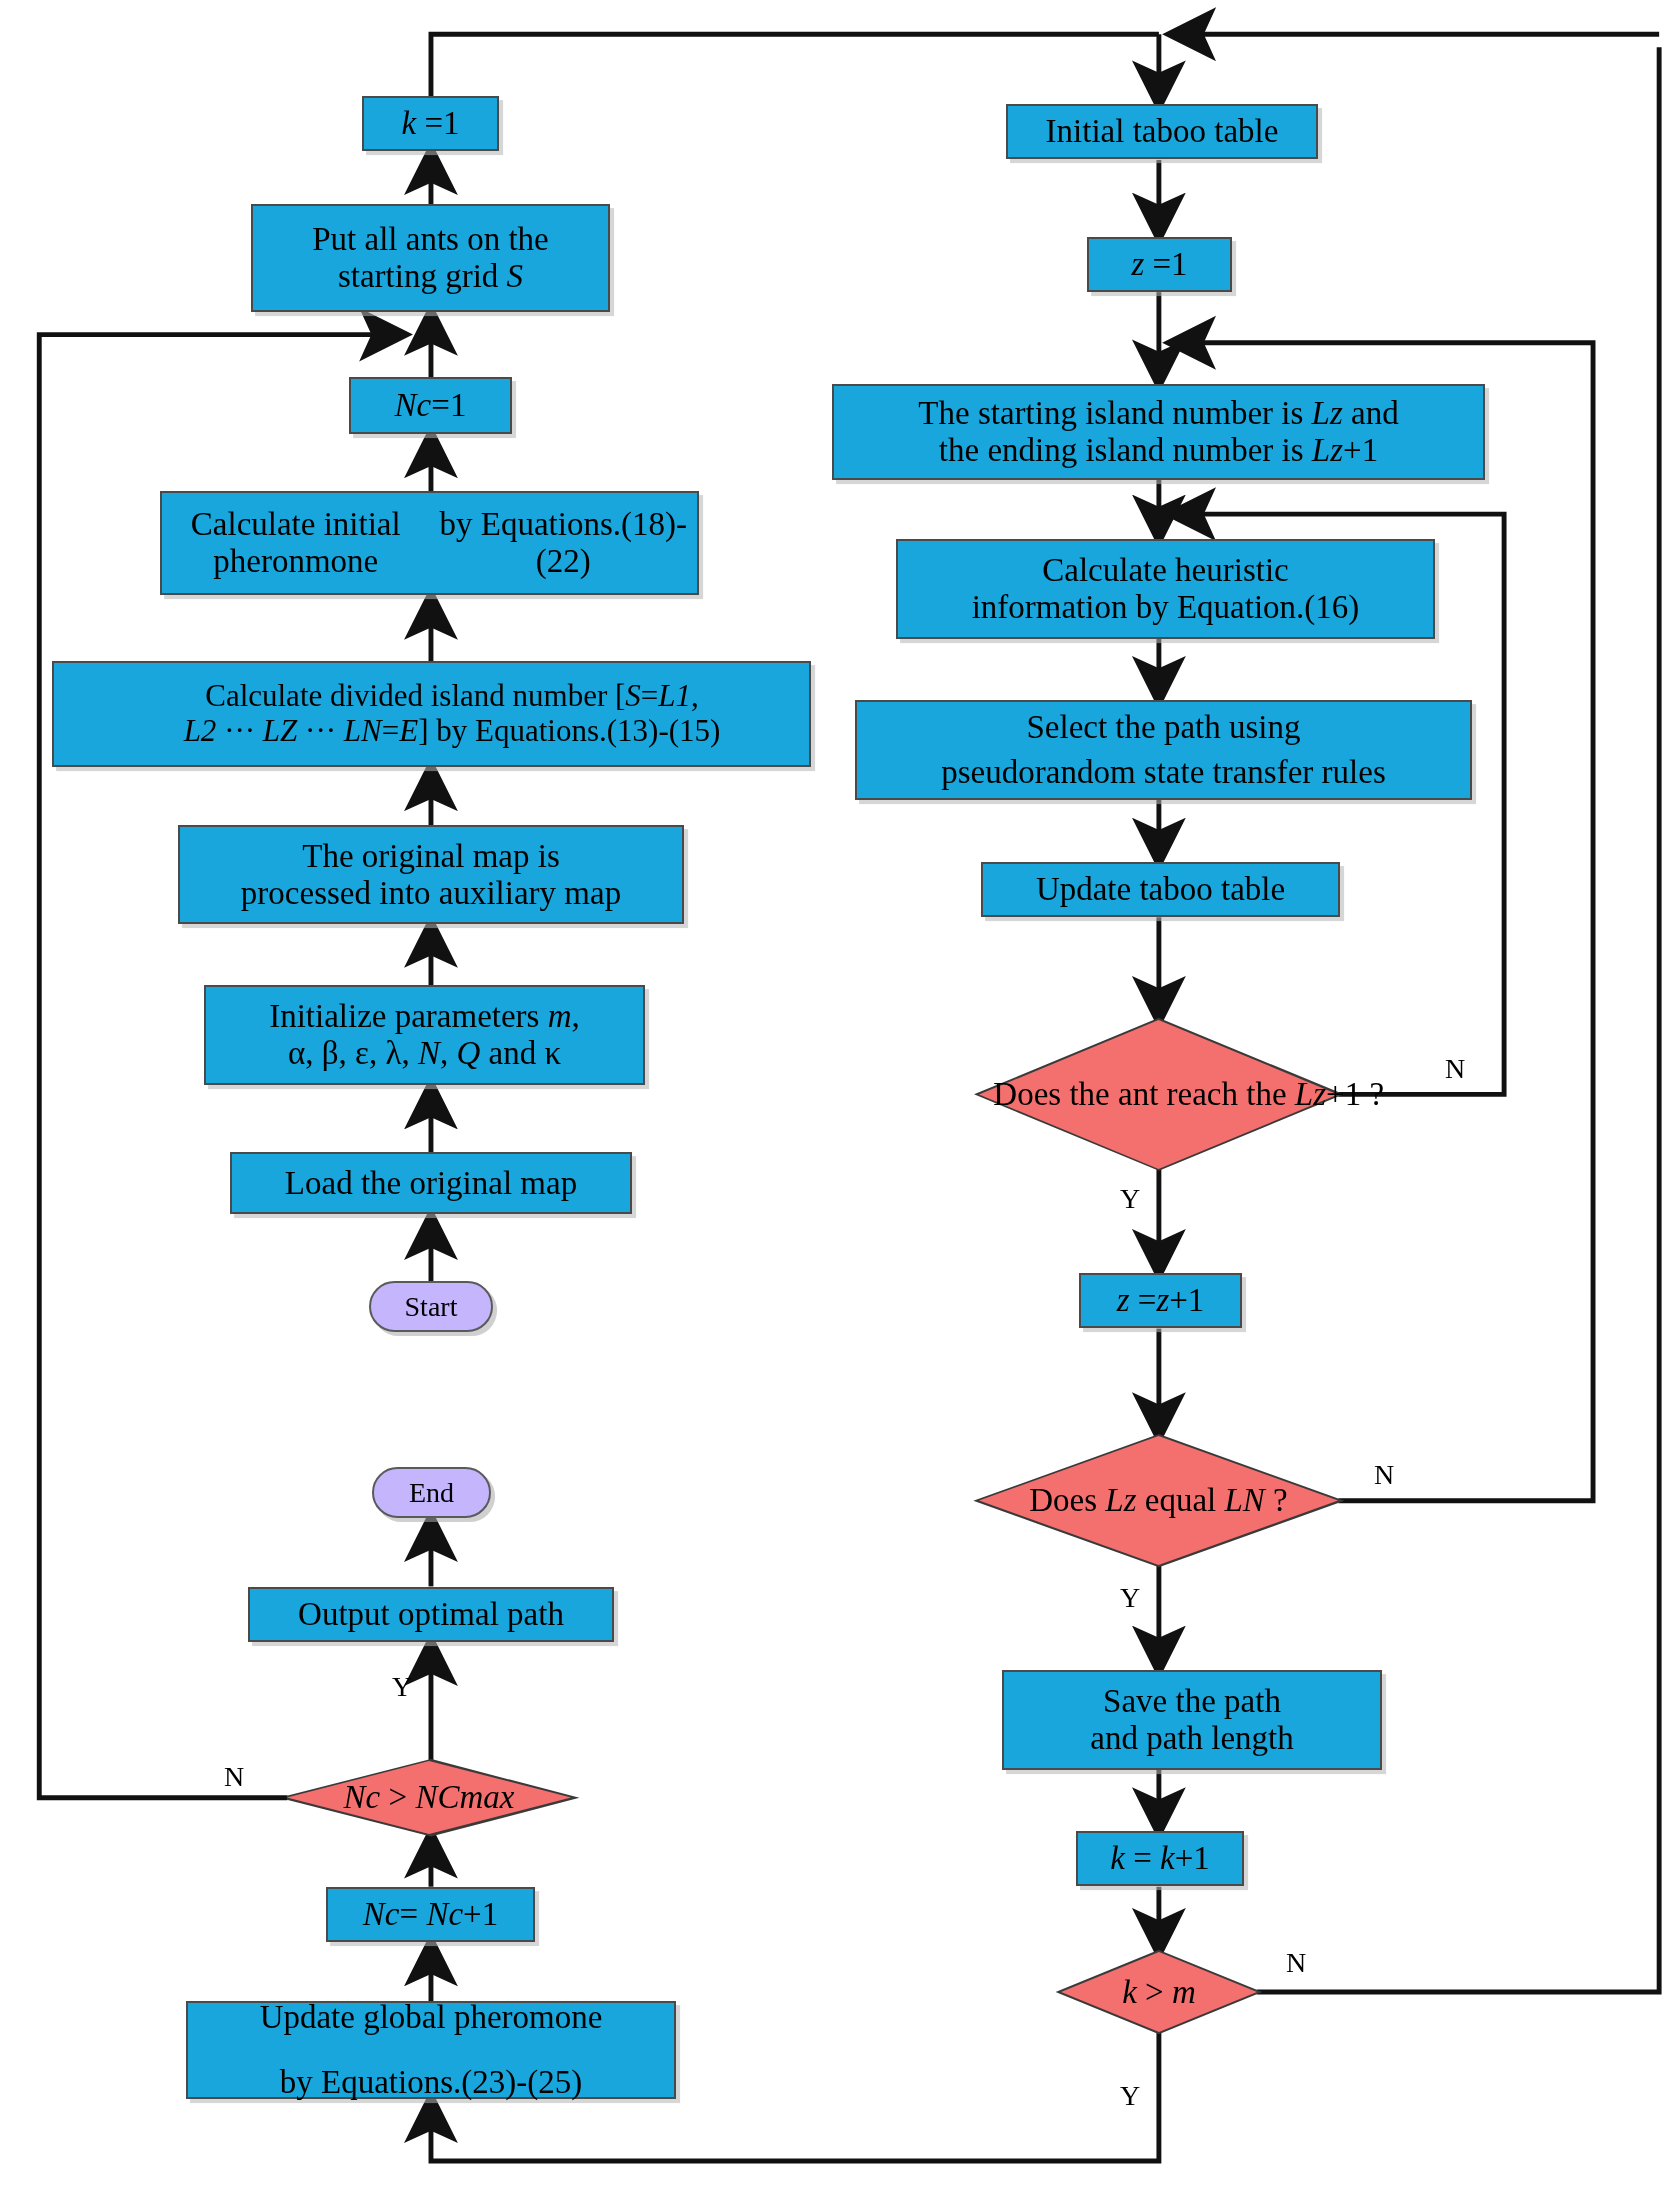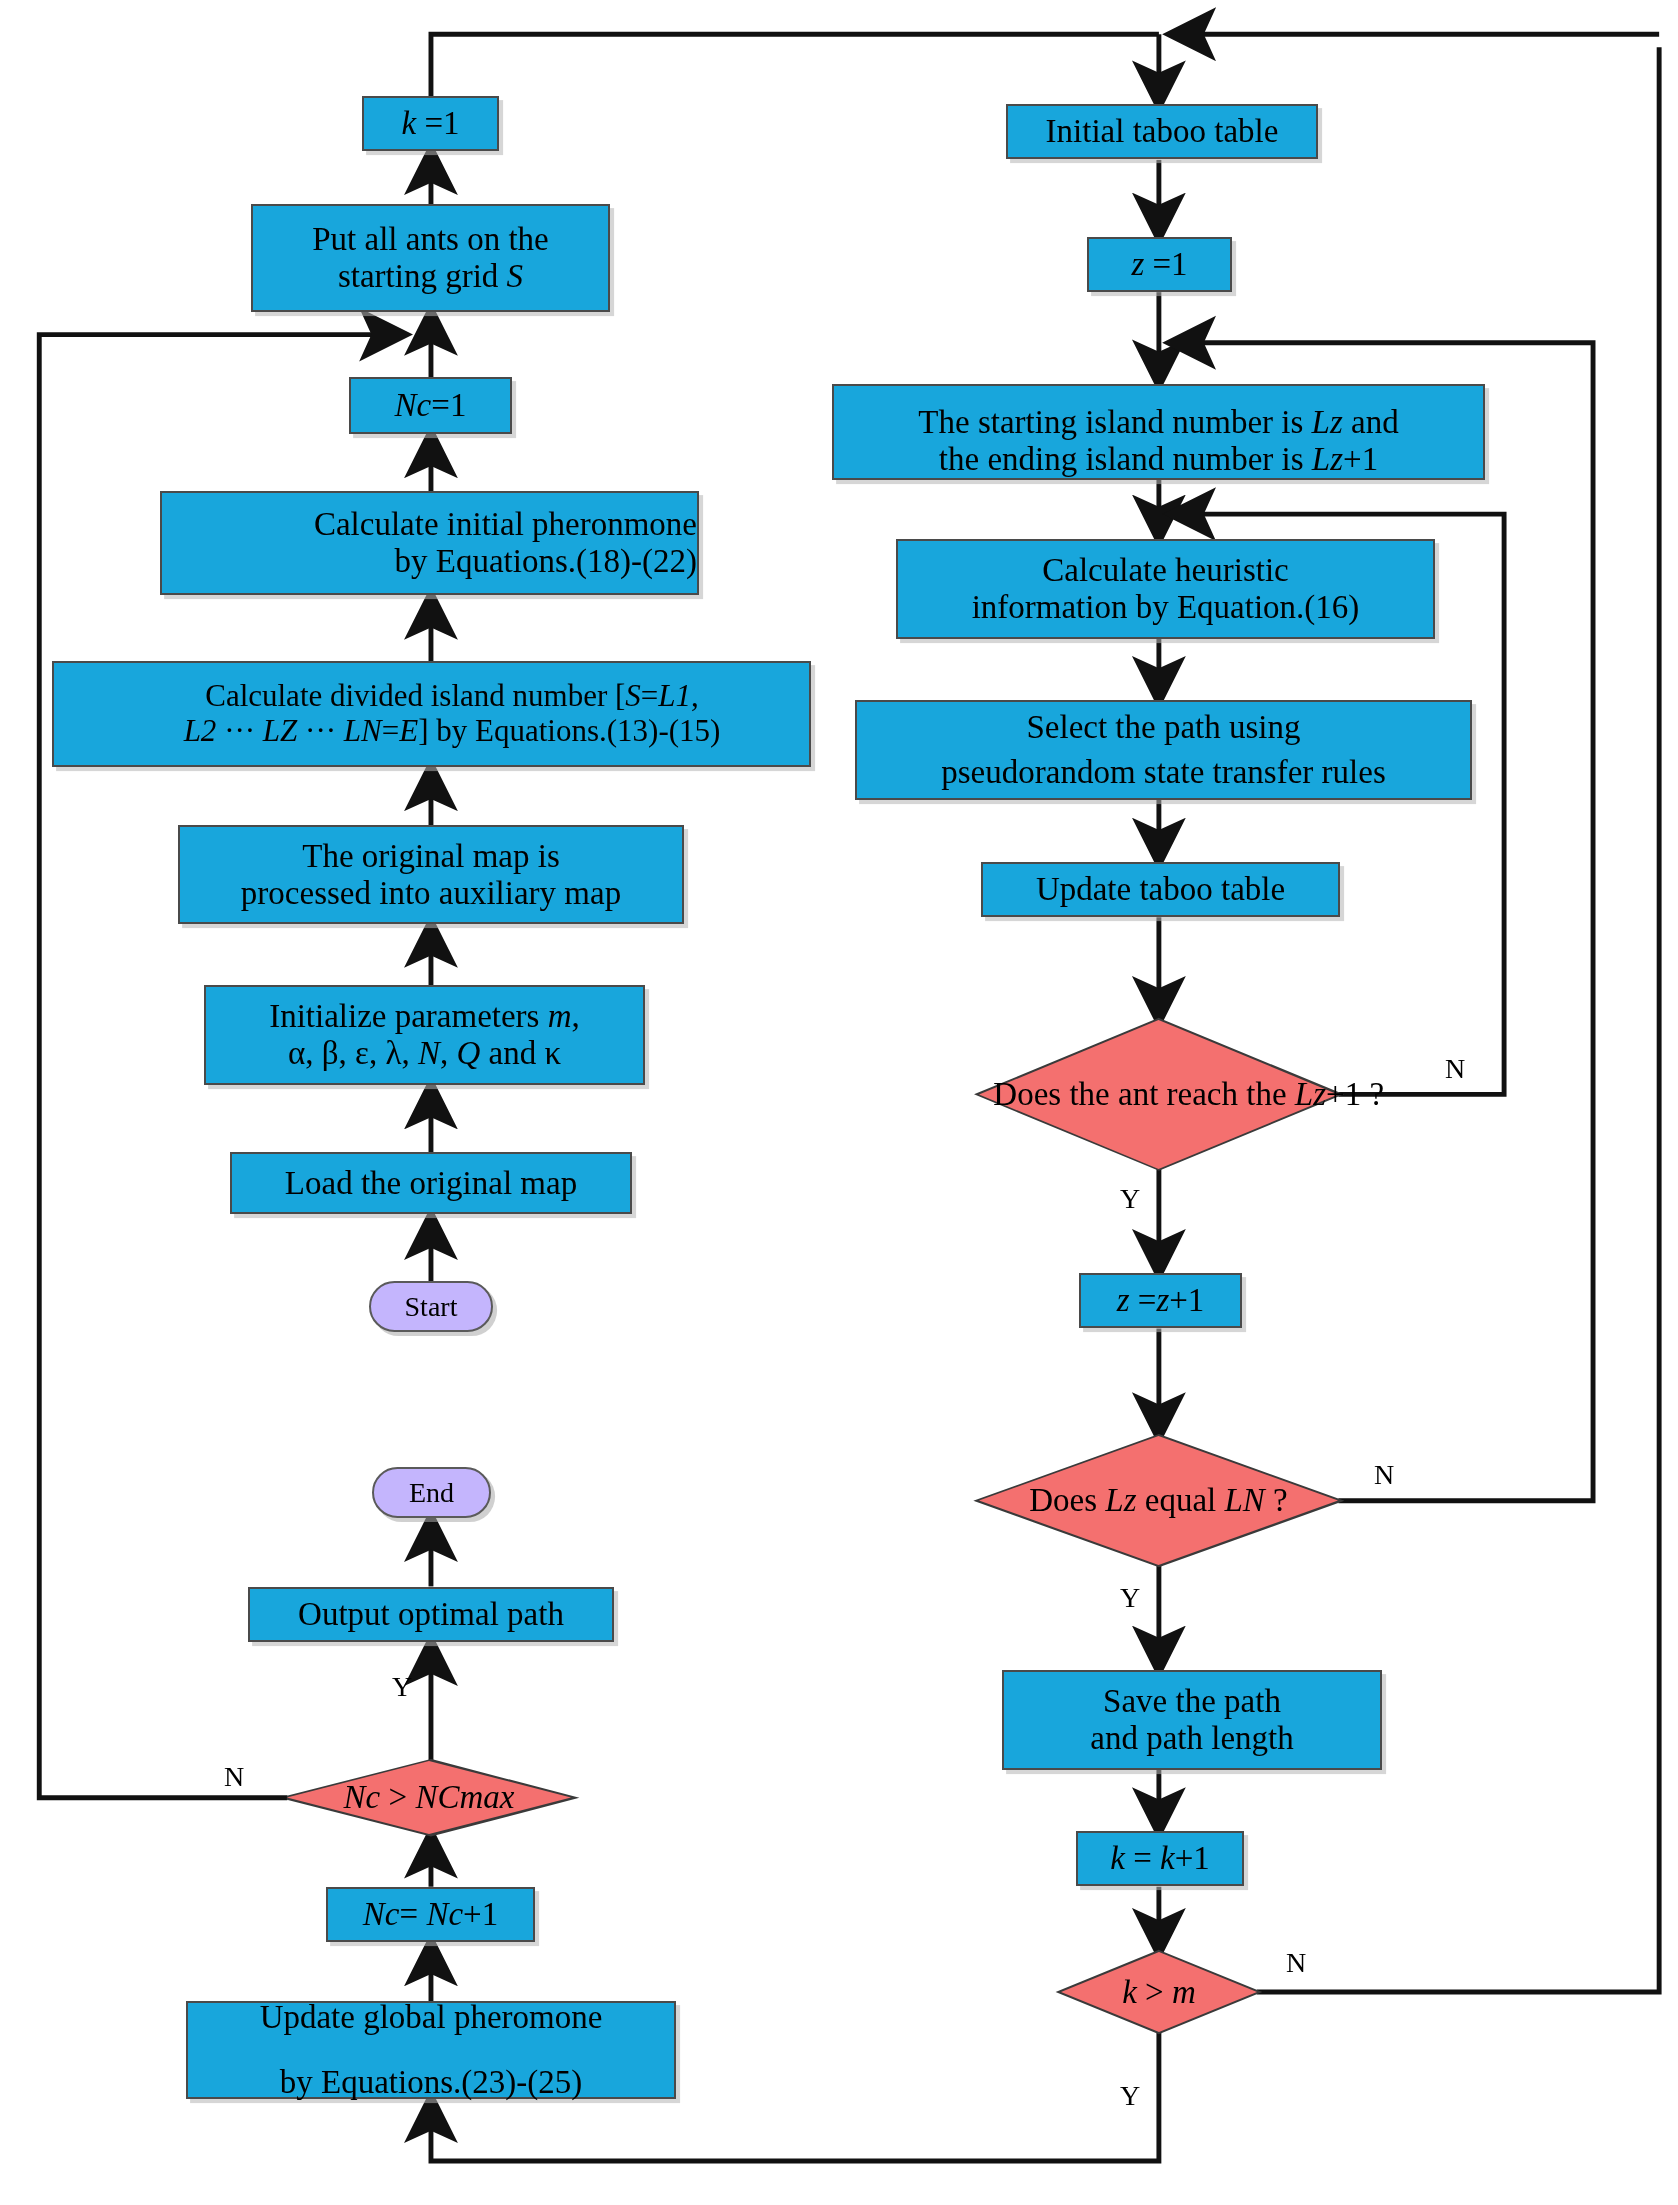"The starting island number is" div.node { justify-content: flex-end -> none }
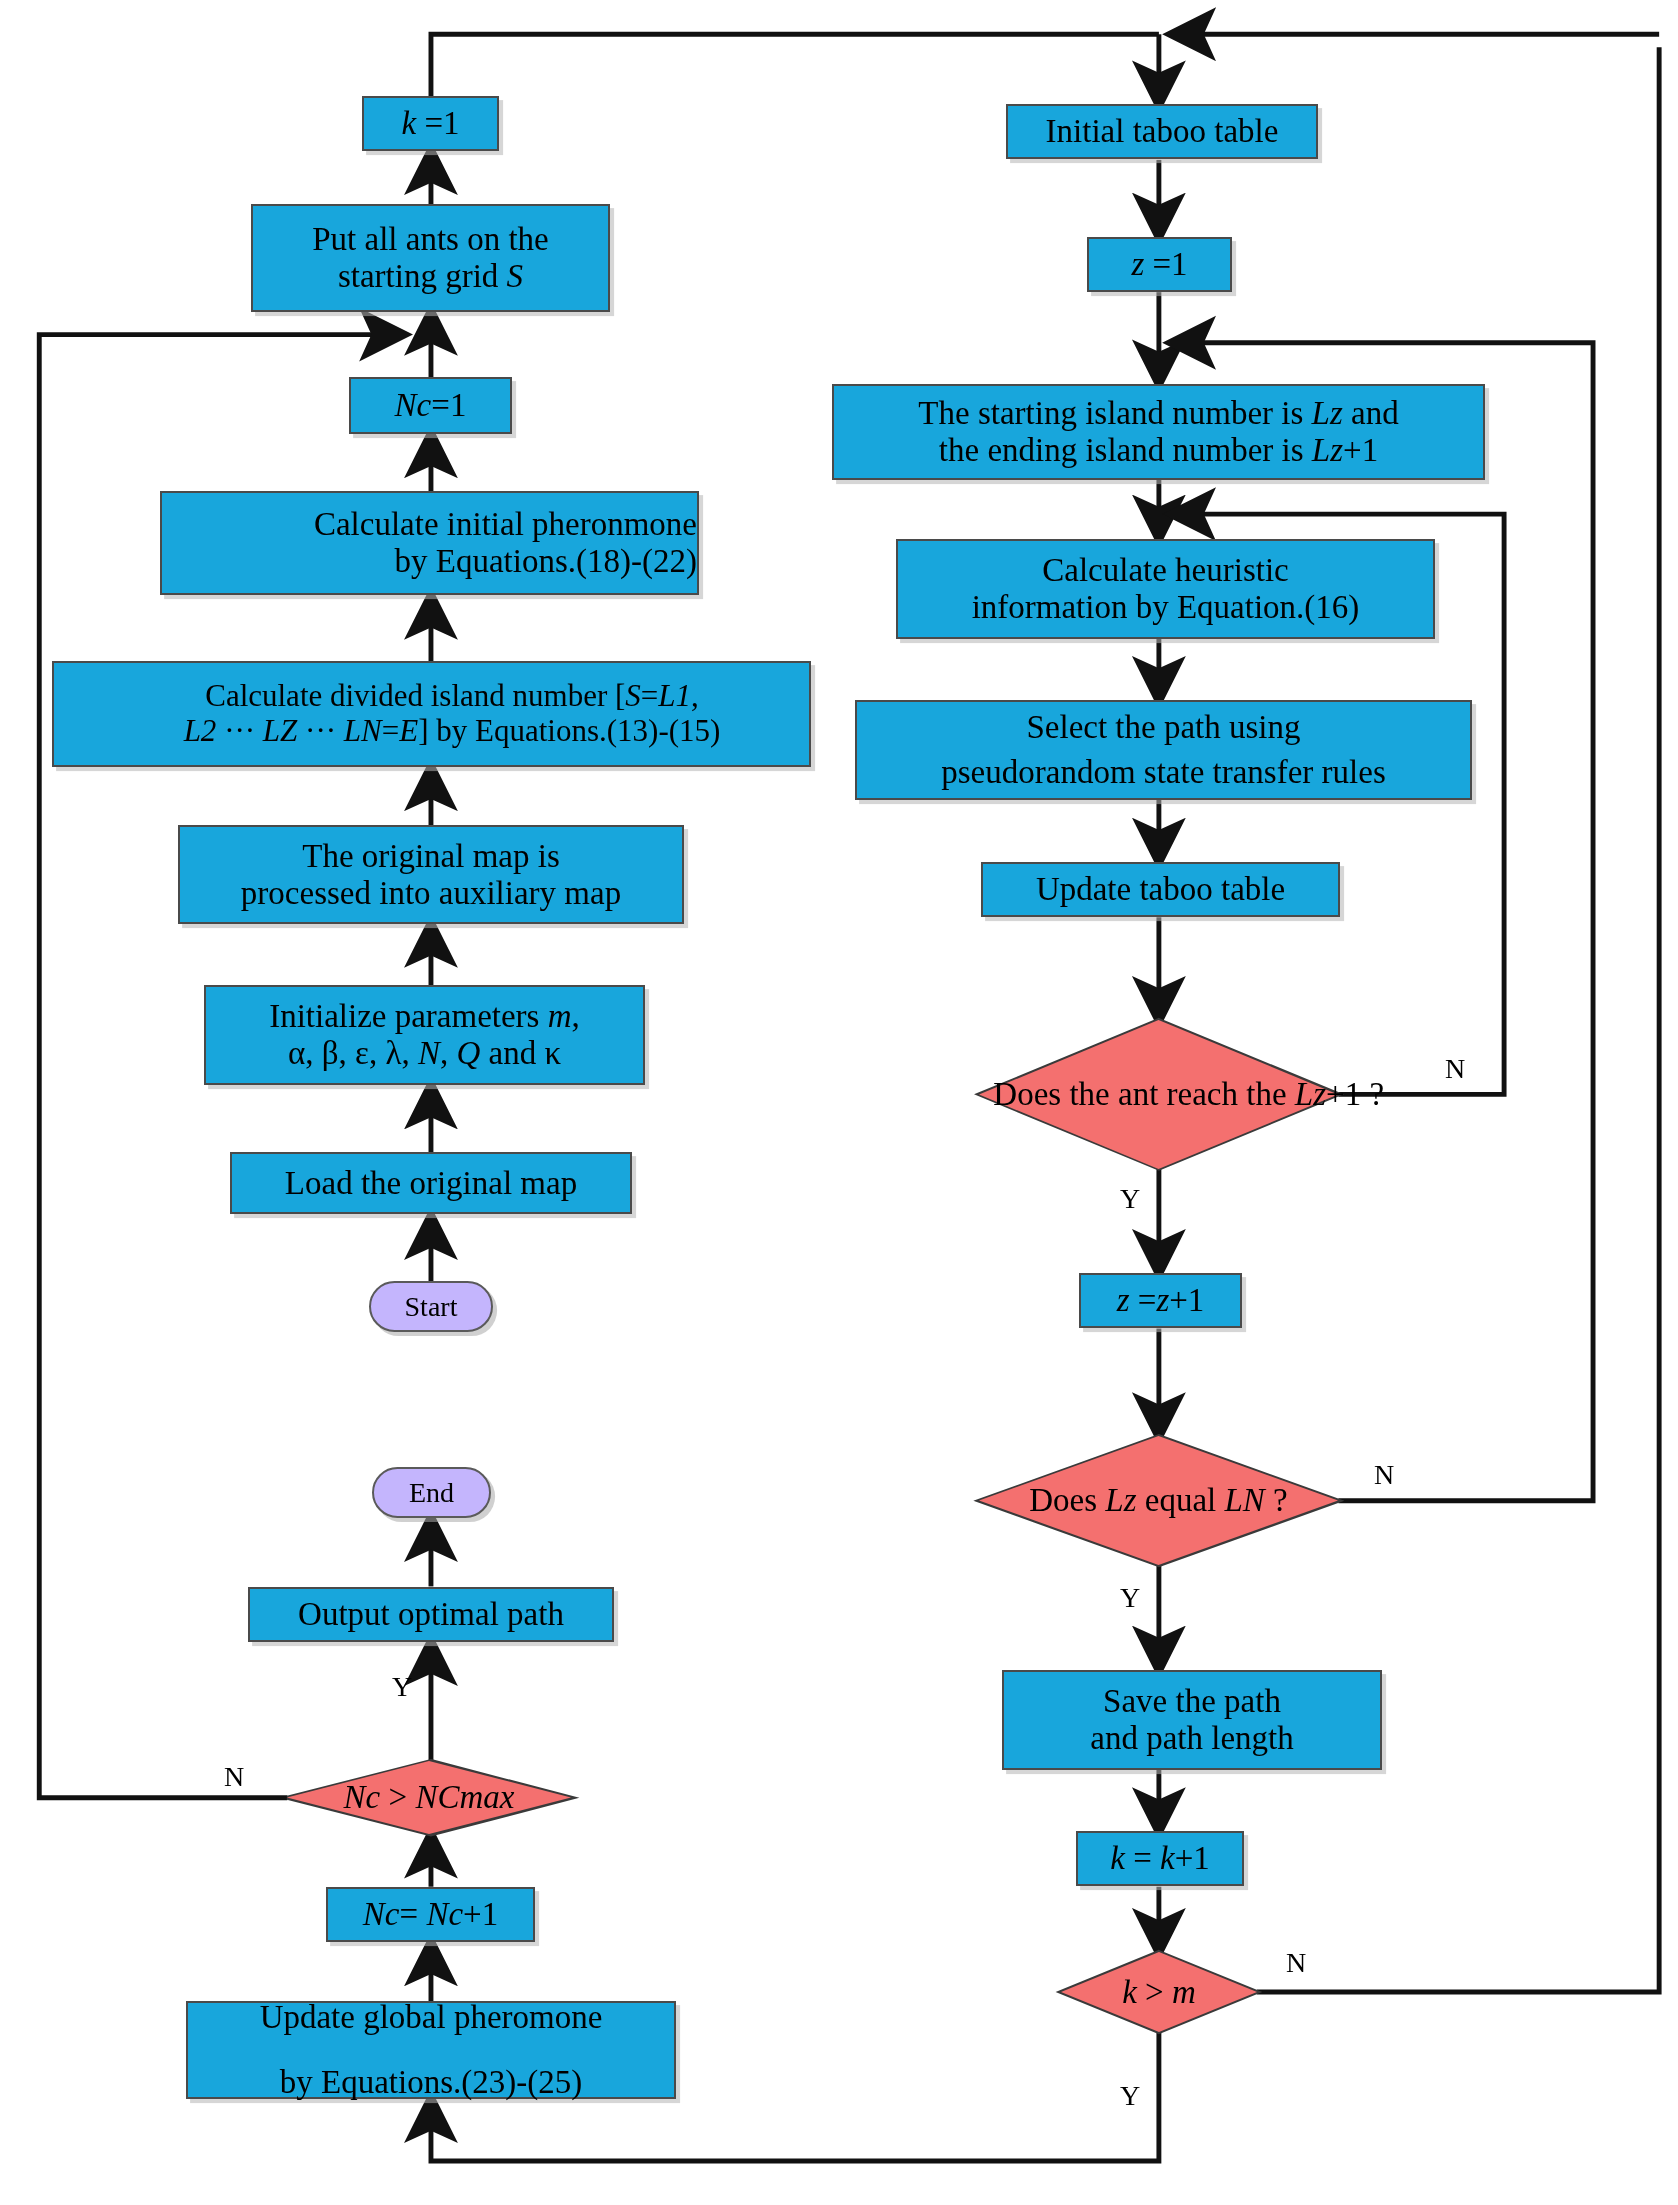"Calculate initial pheronmone" div.node { flex-direction: column -> none; text-align: right -> none }
